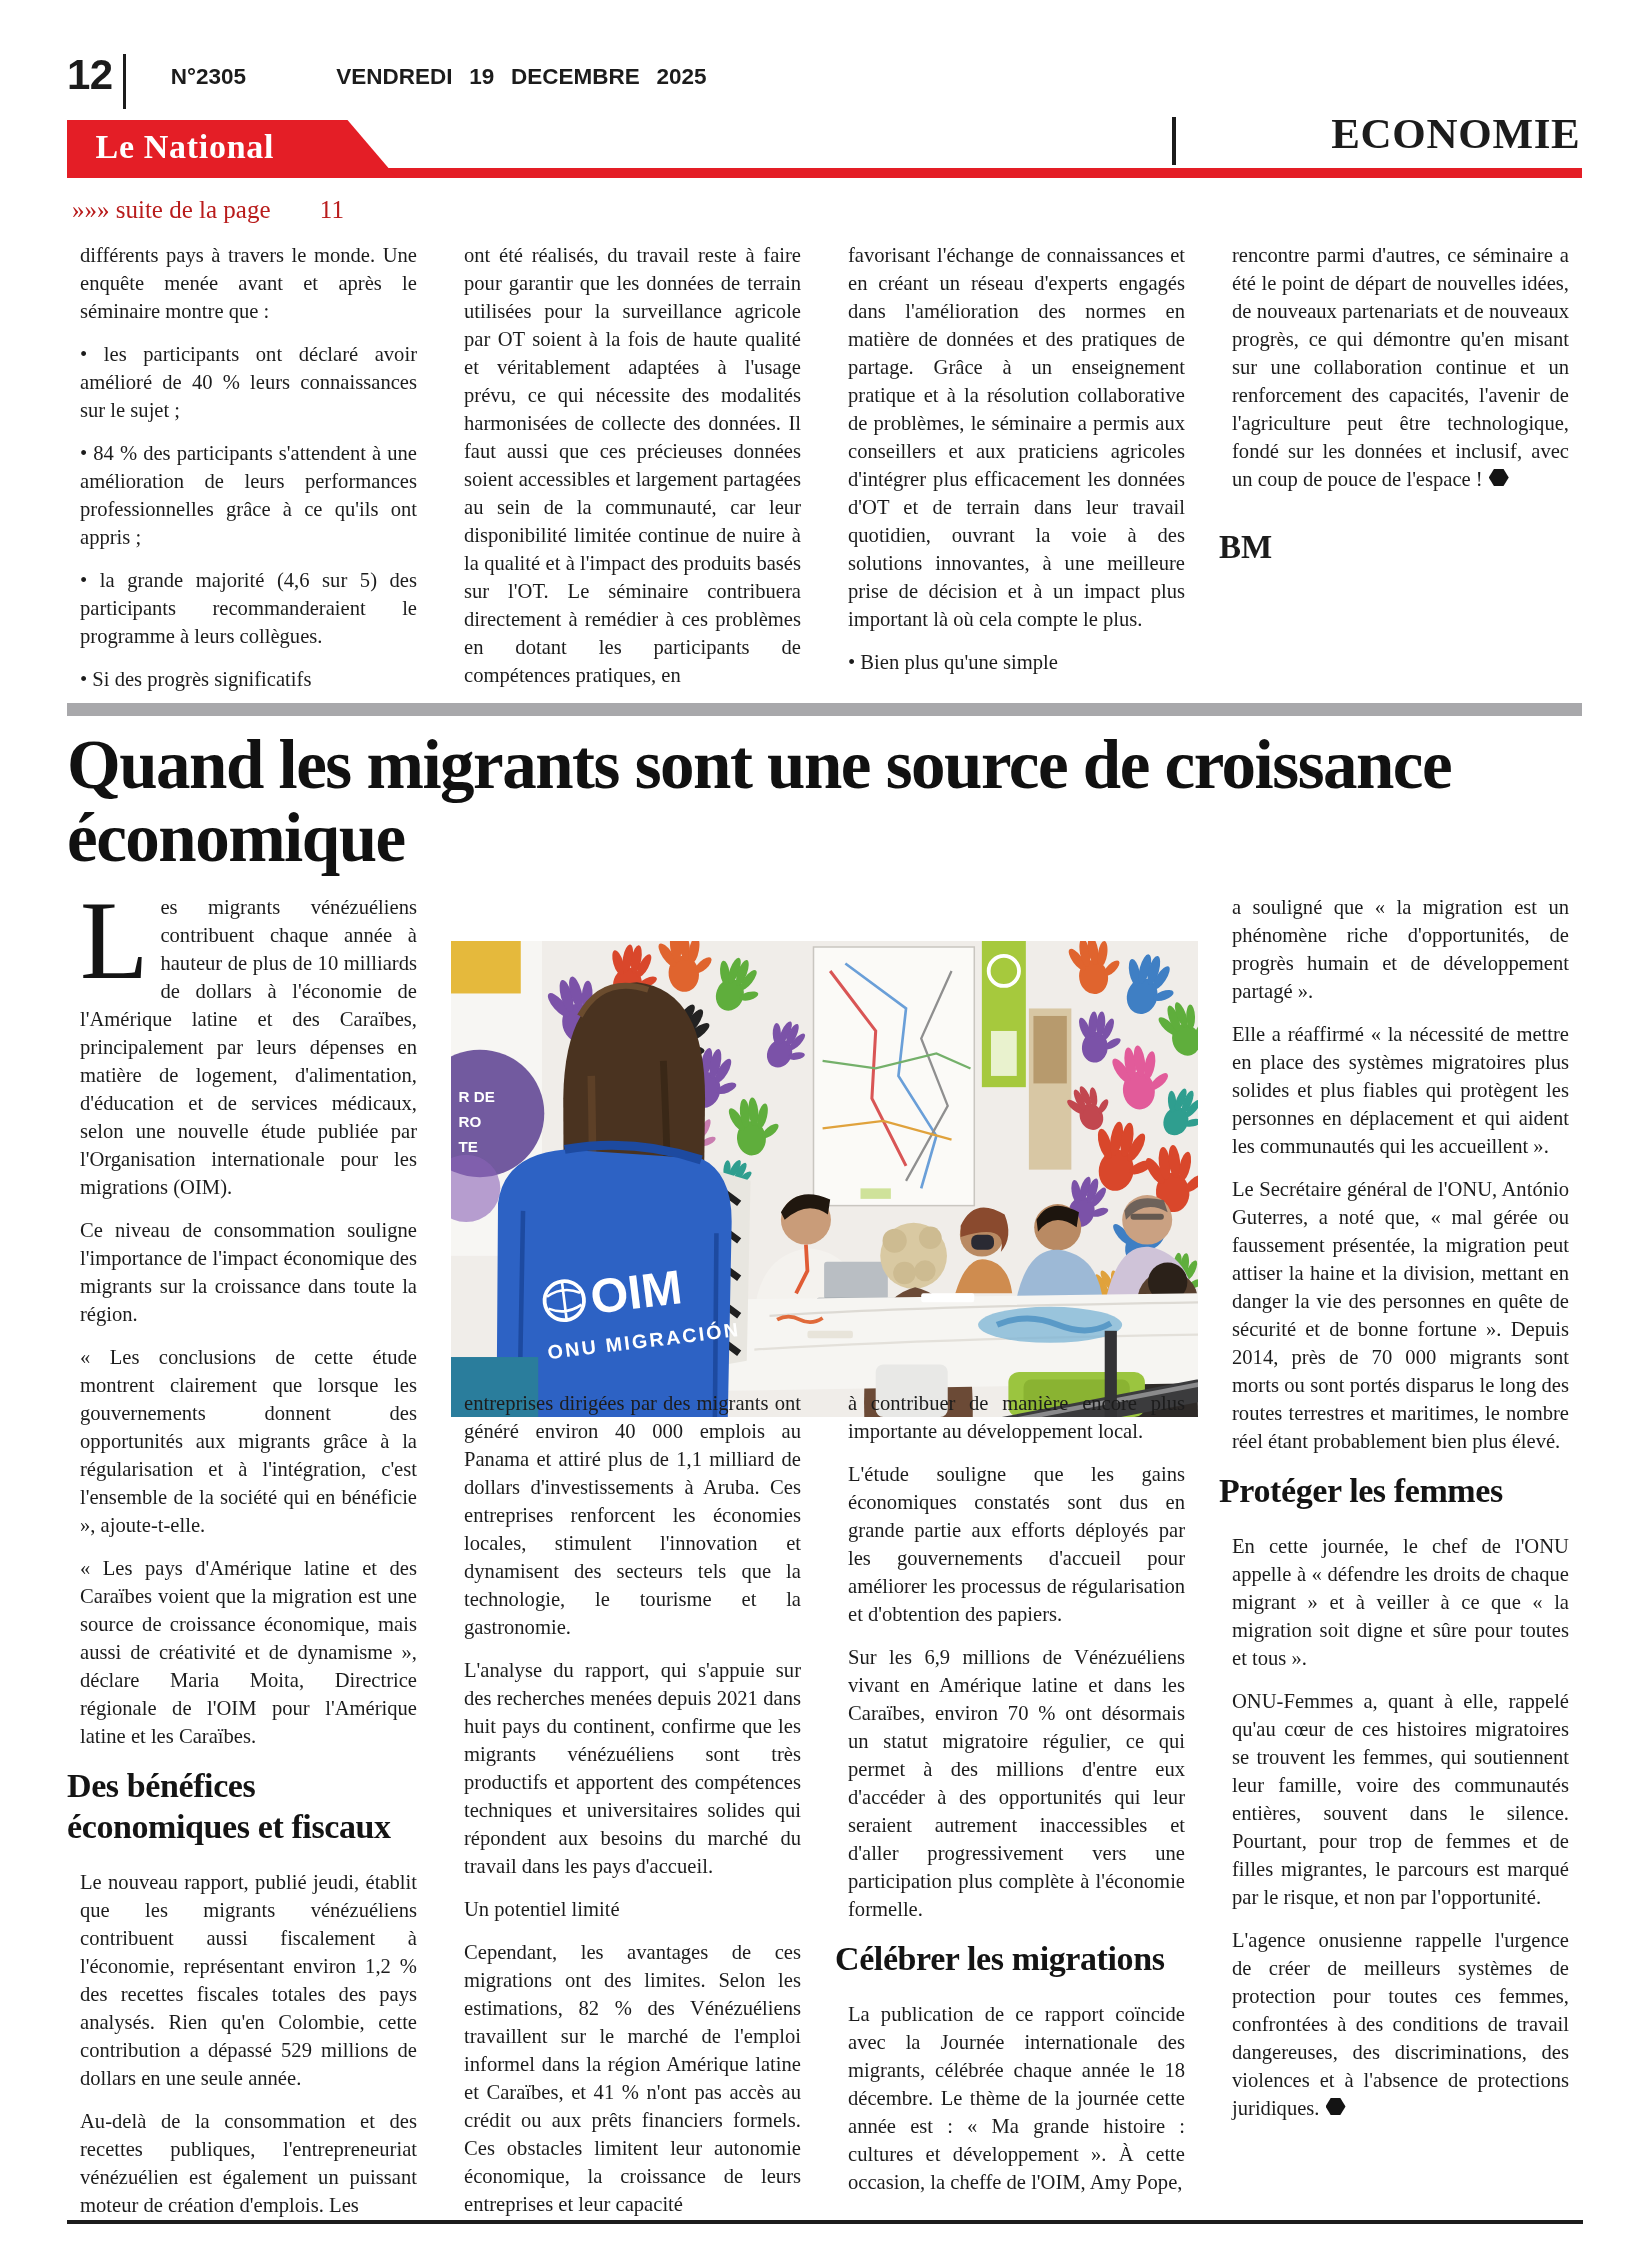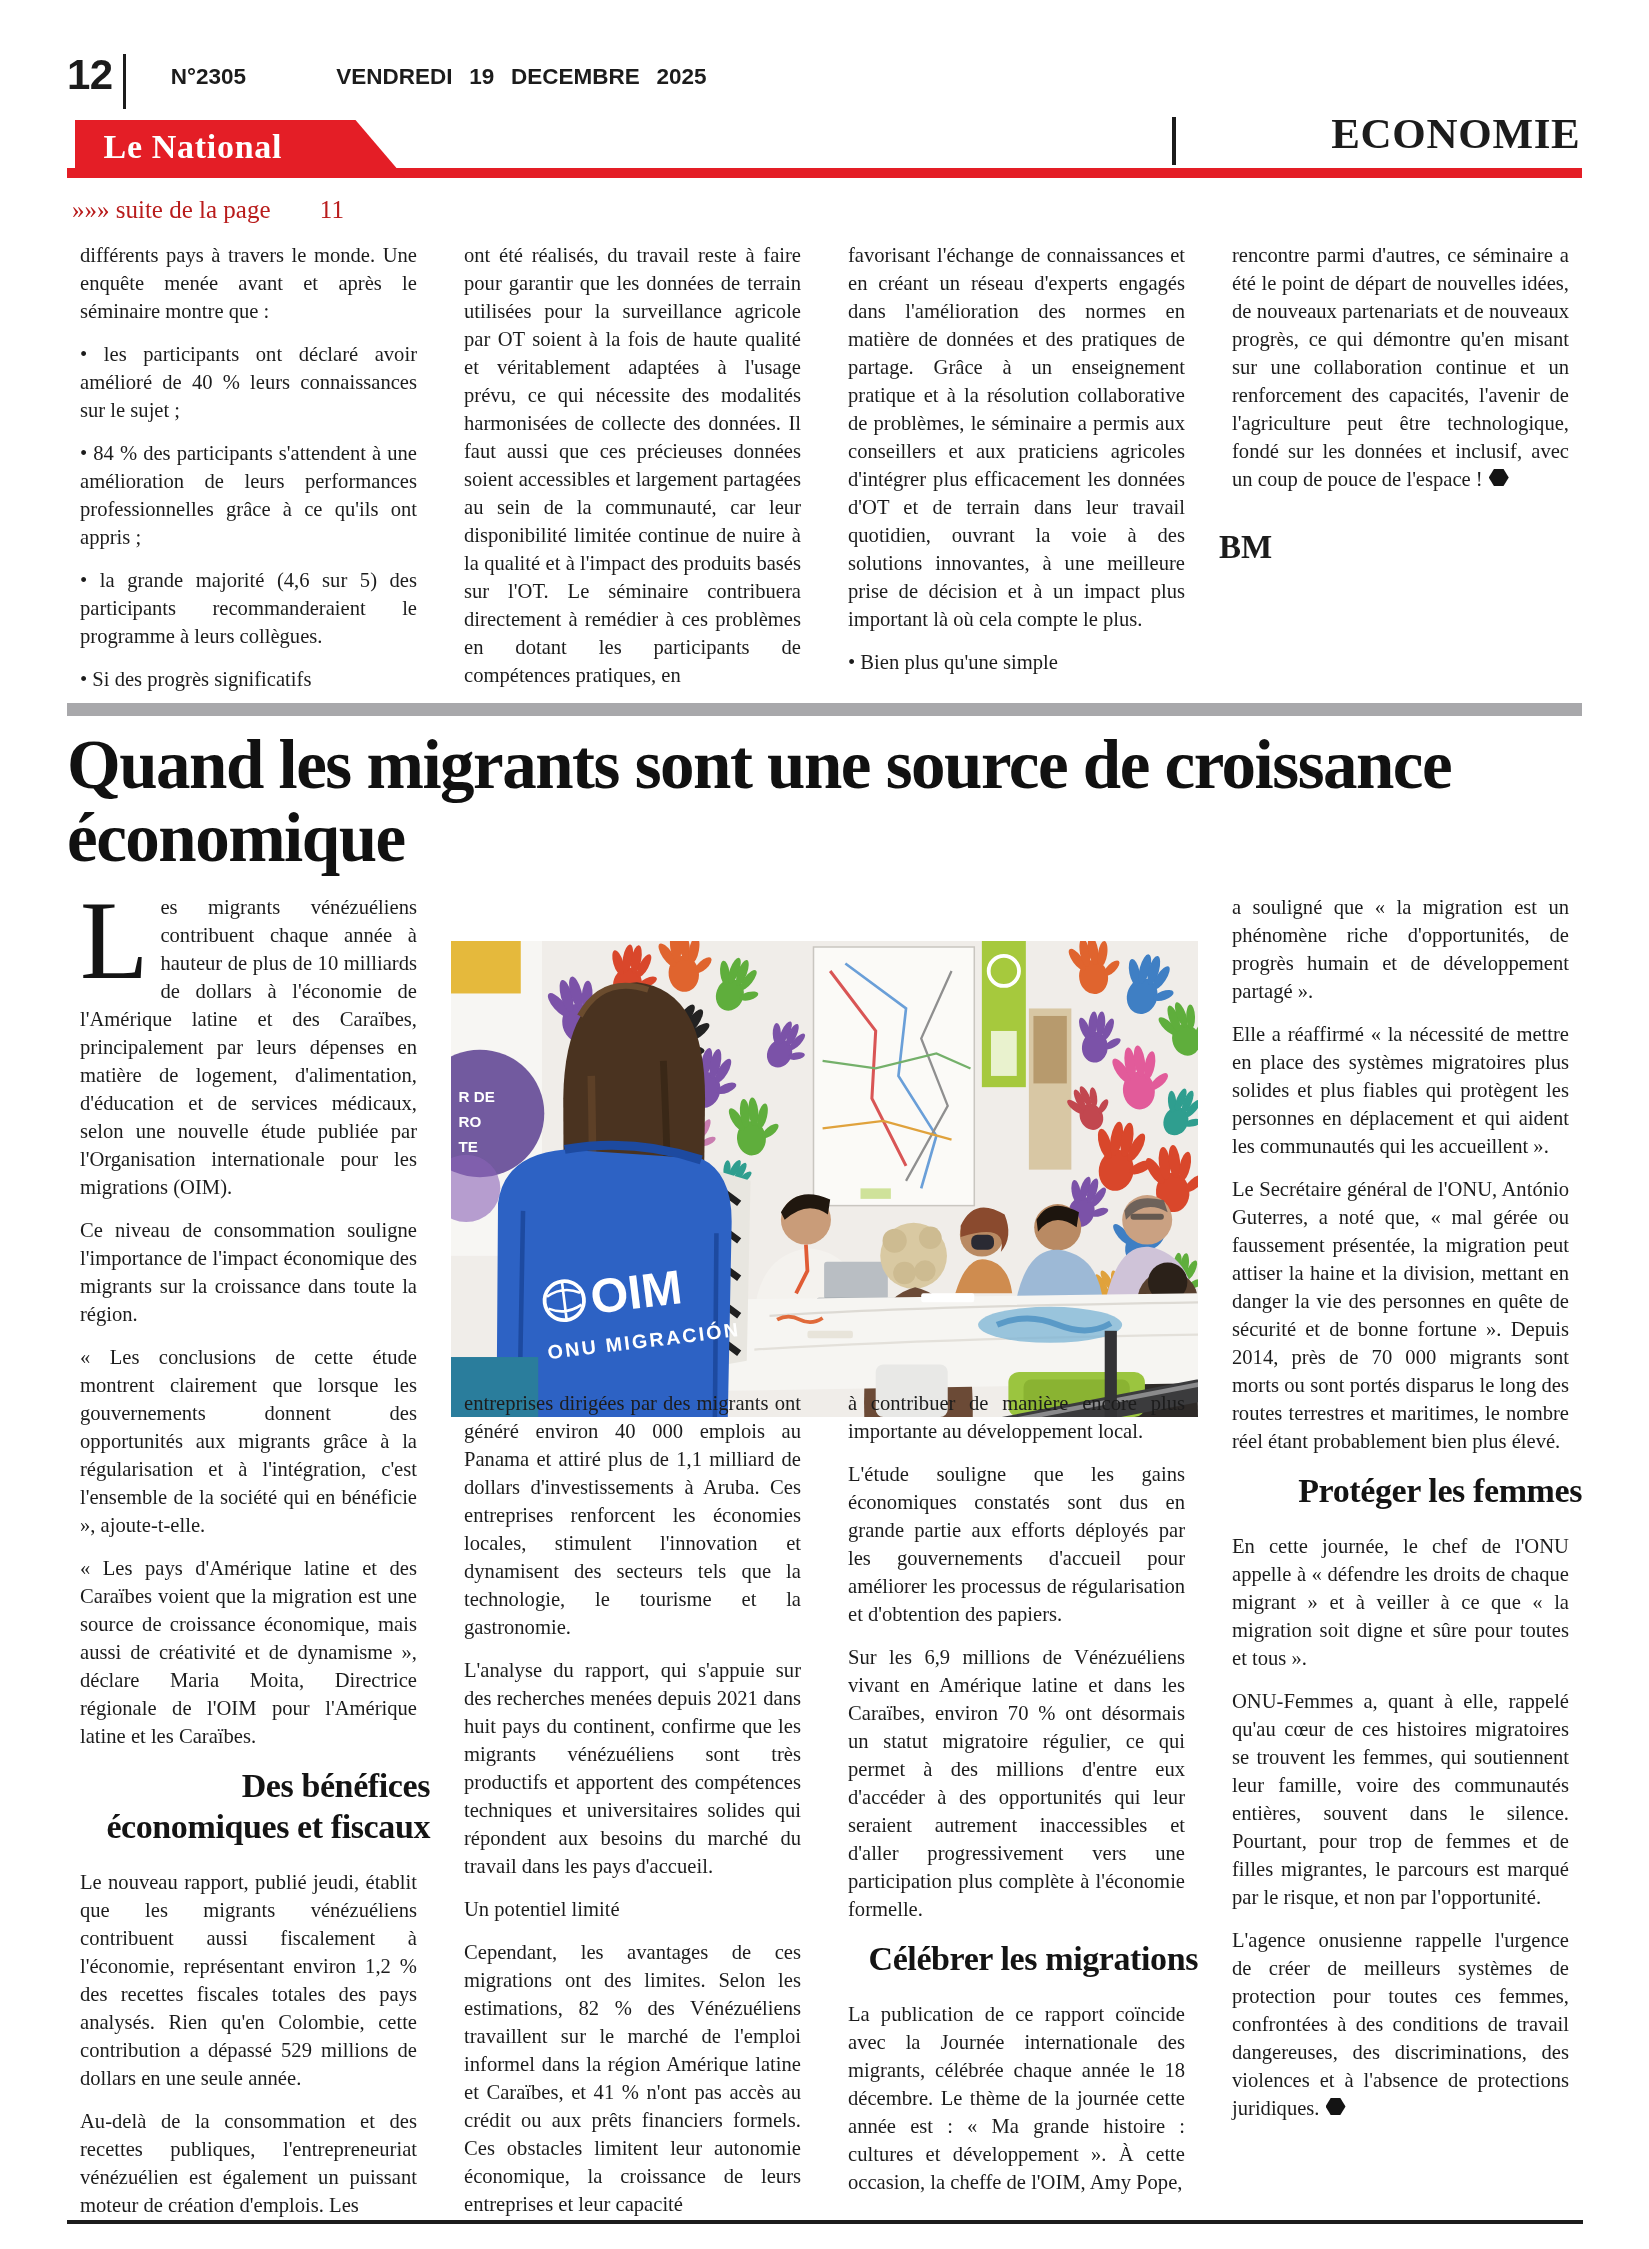"Le National" .brand-flag { left: 8px -> 0 }
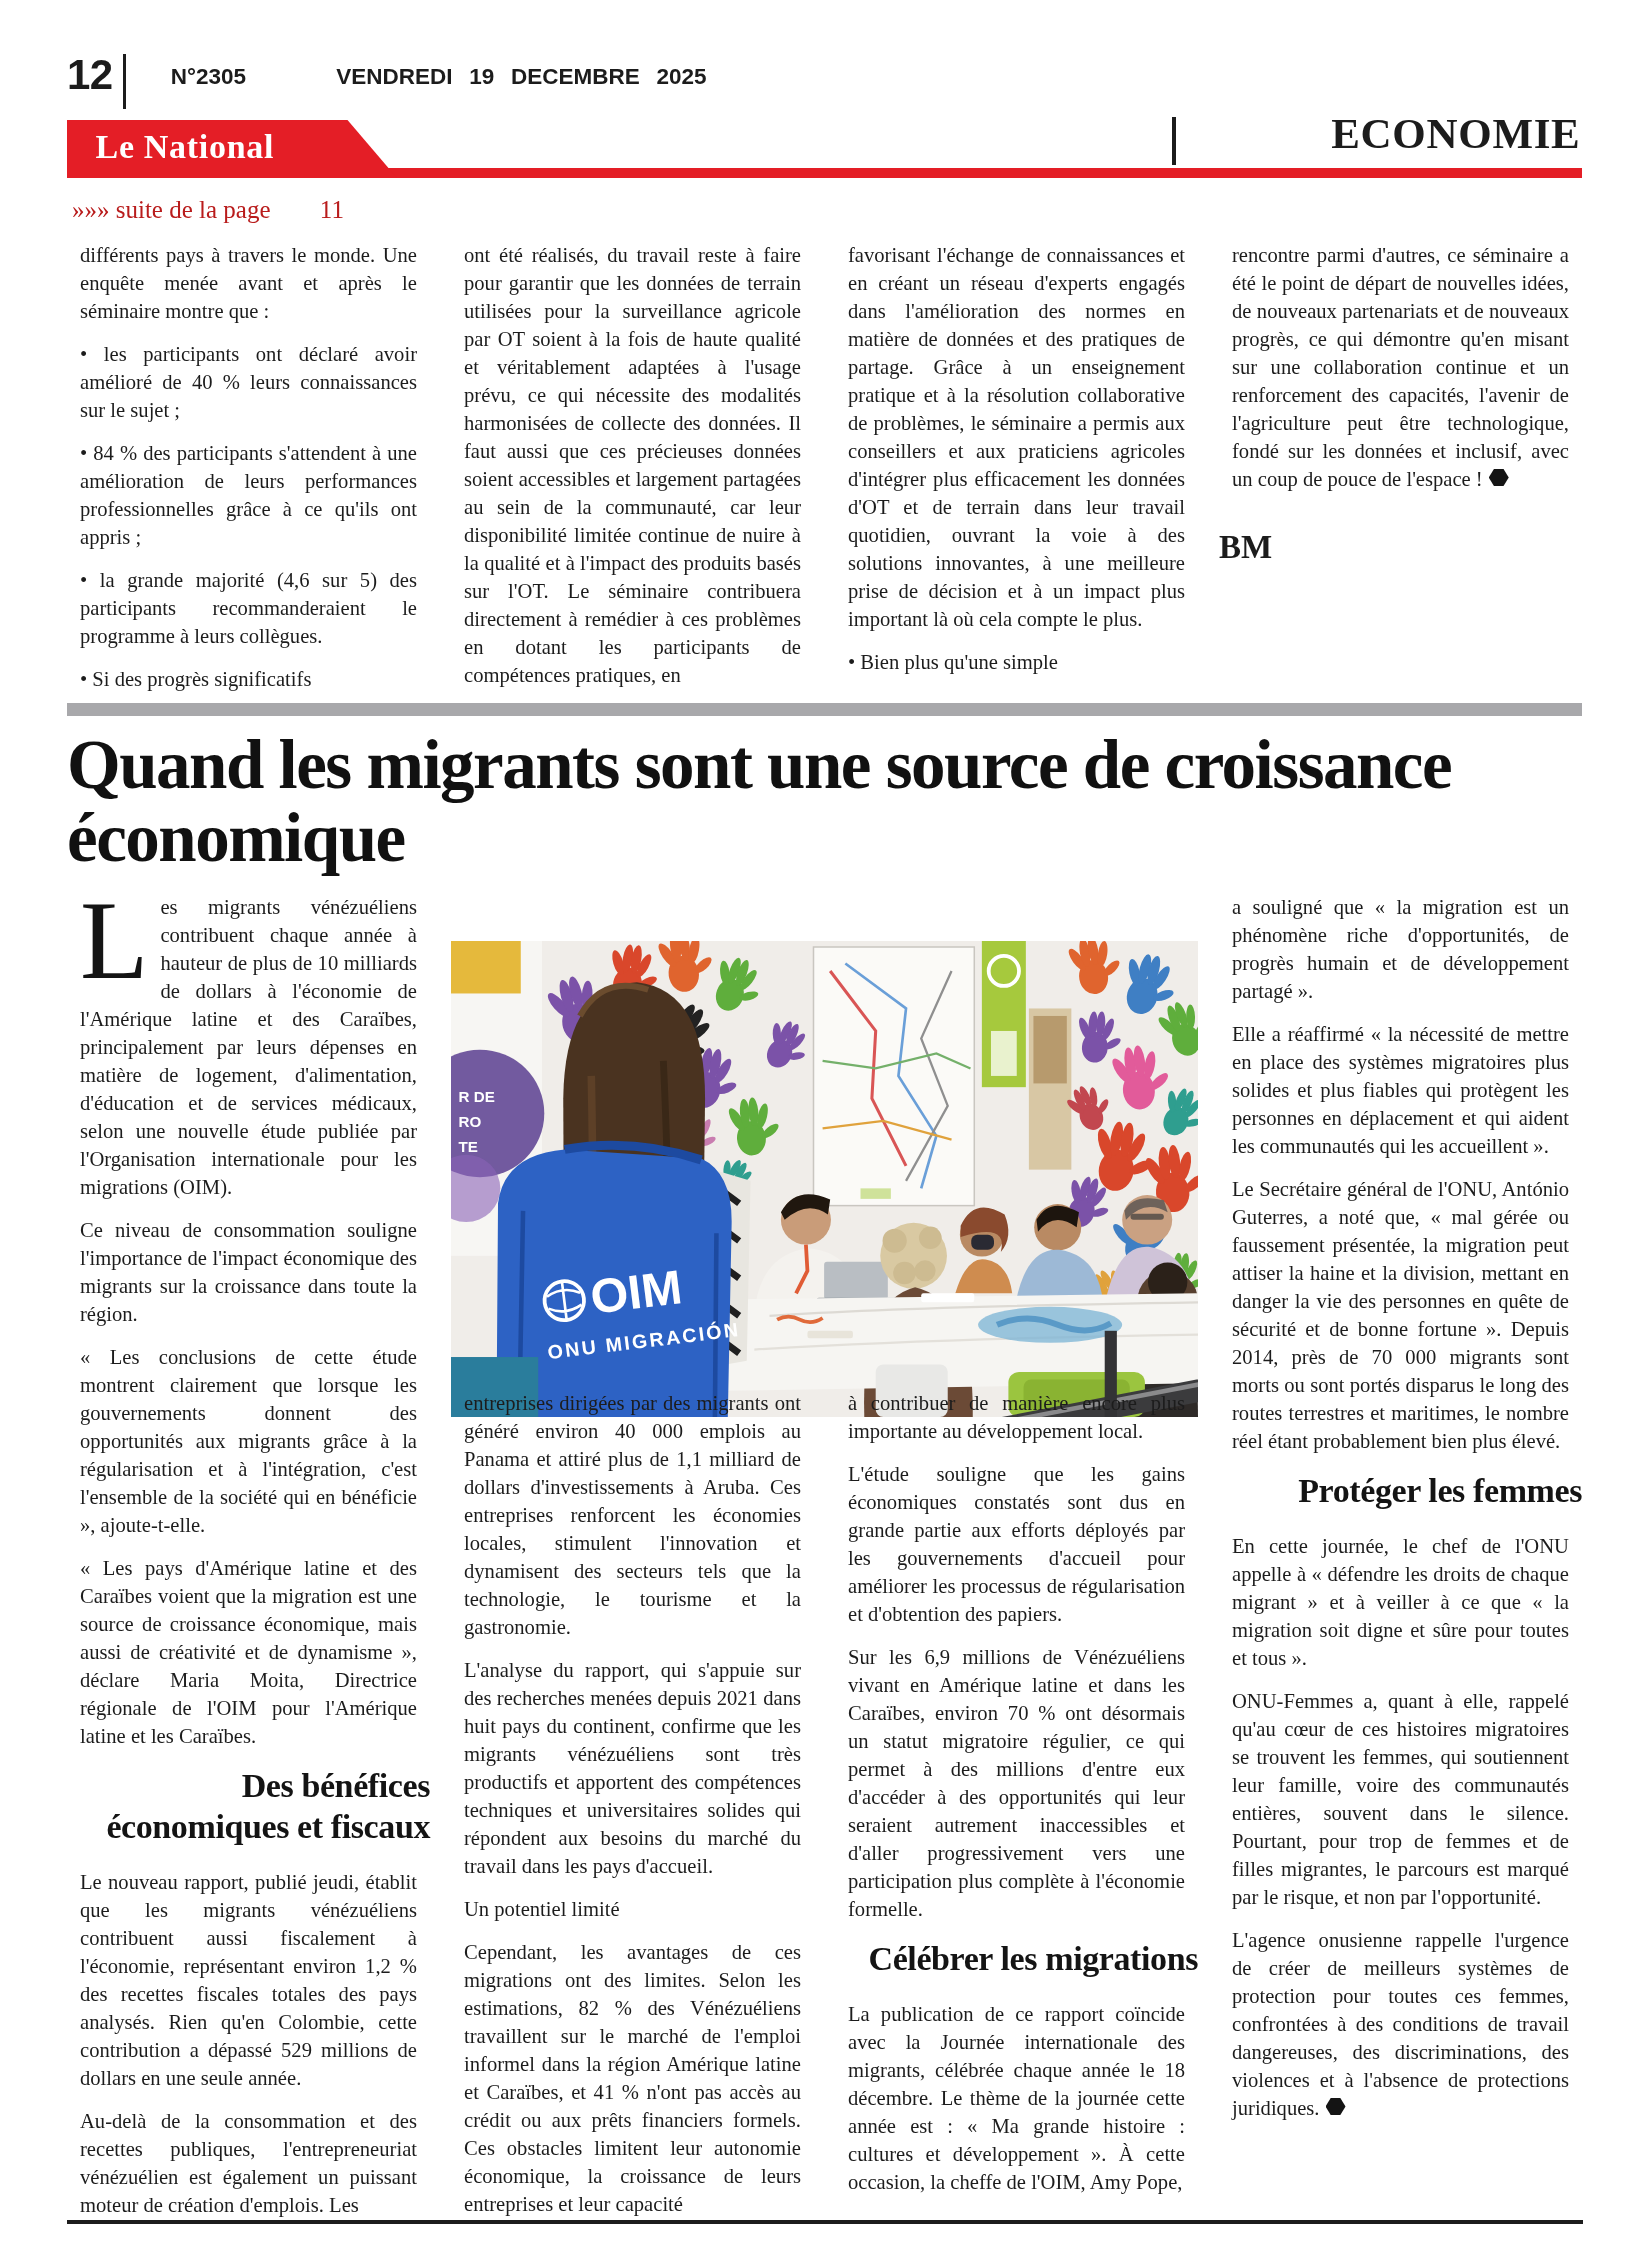"Protéger les femmes" h2.sub { text-align: right -> none }
